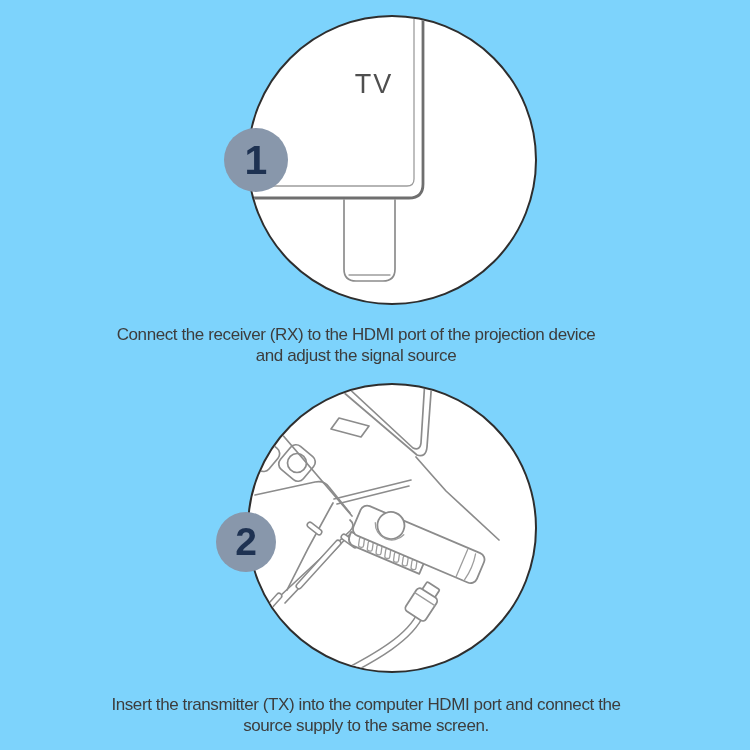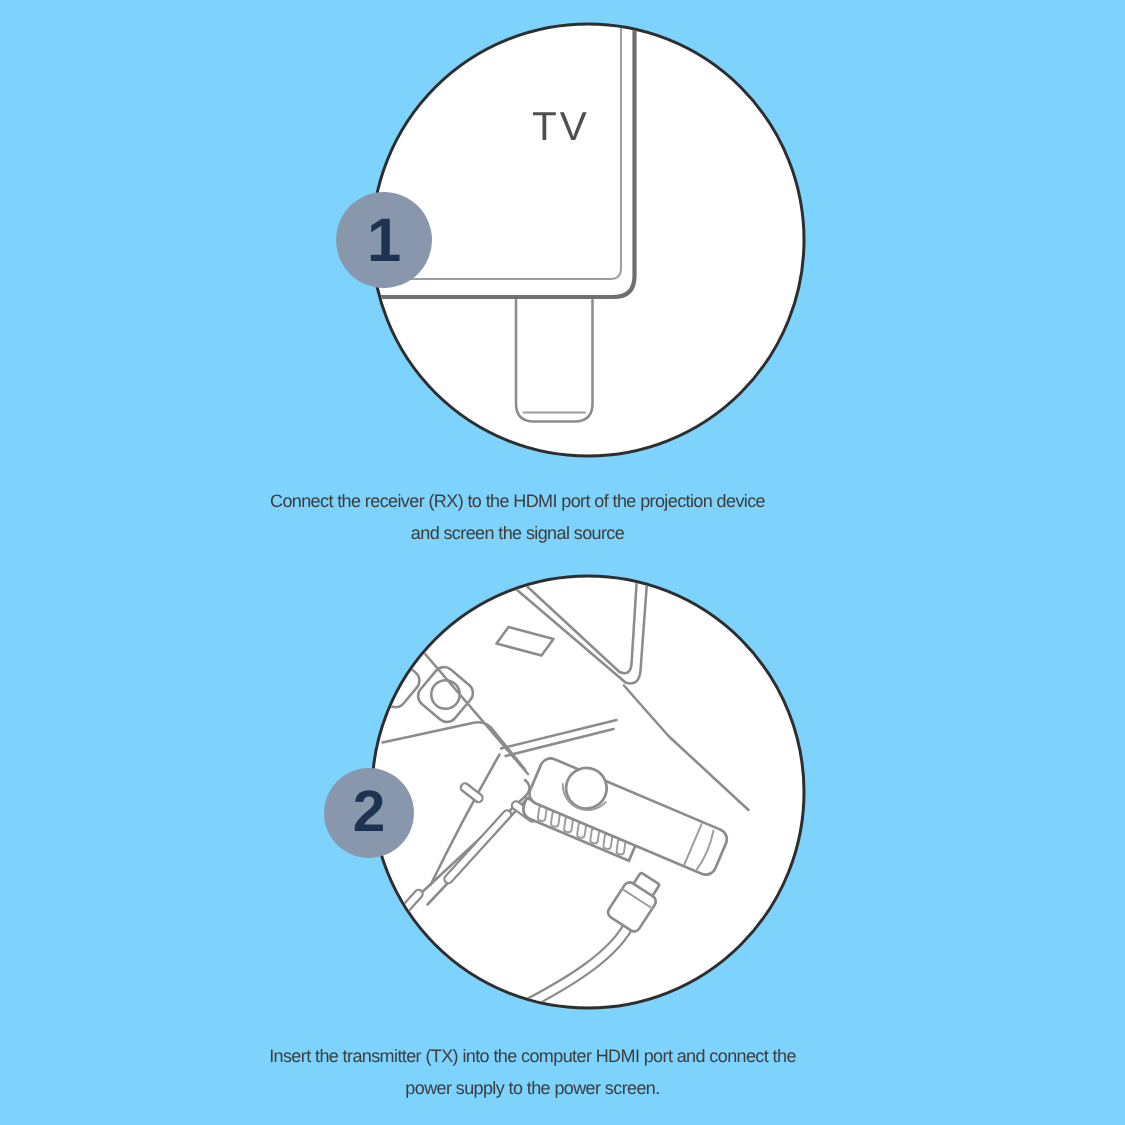"Connect the receiver (RX) to" .caption { font-size: 12px -> 17px; left: 5px -> 16px }
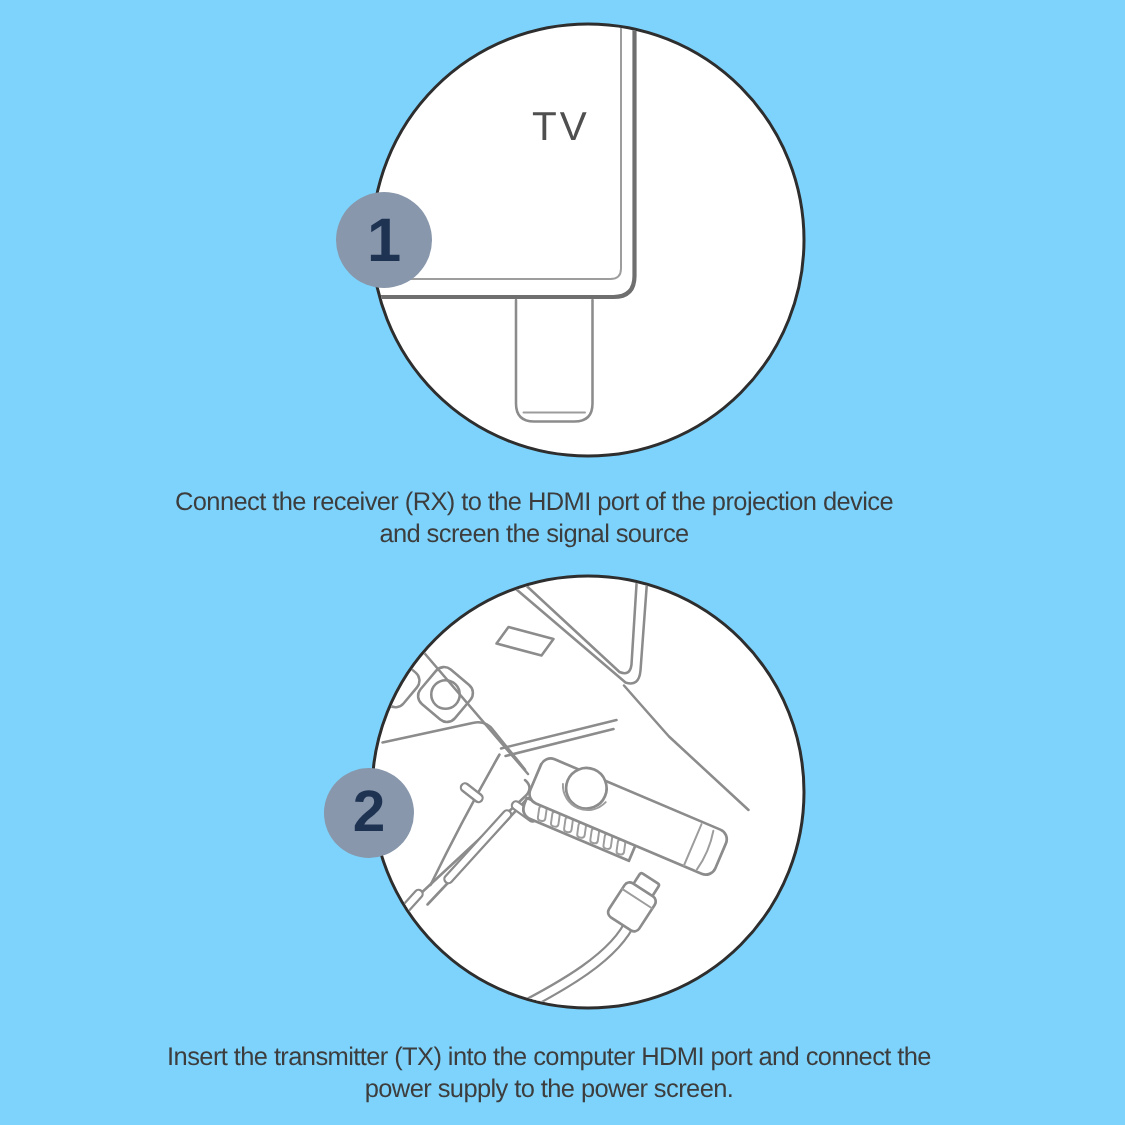"and screen the signal source" div { text: screen -> adjust }
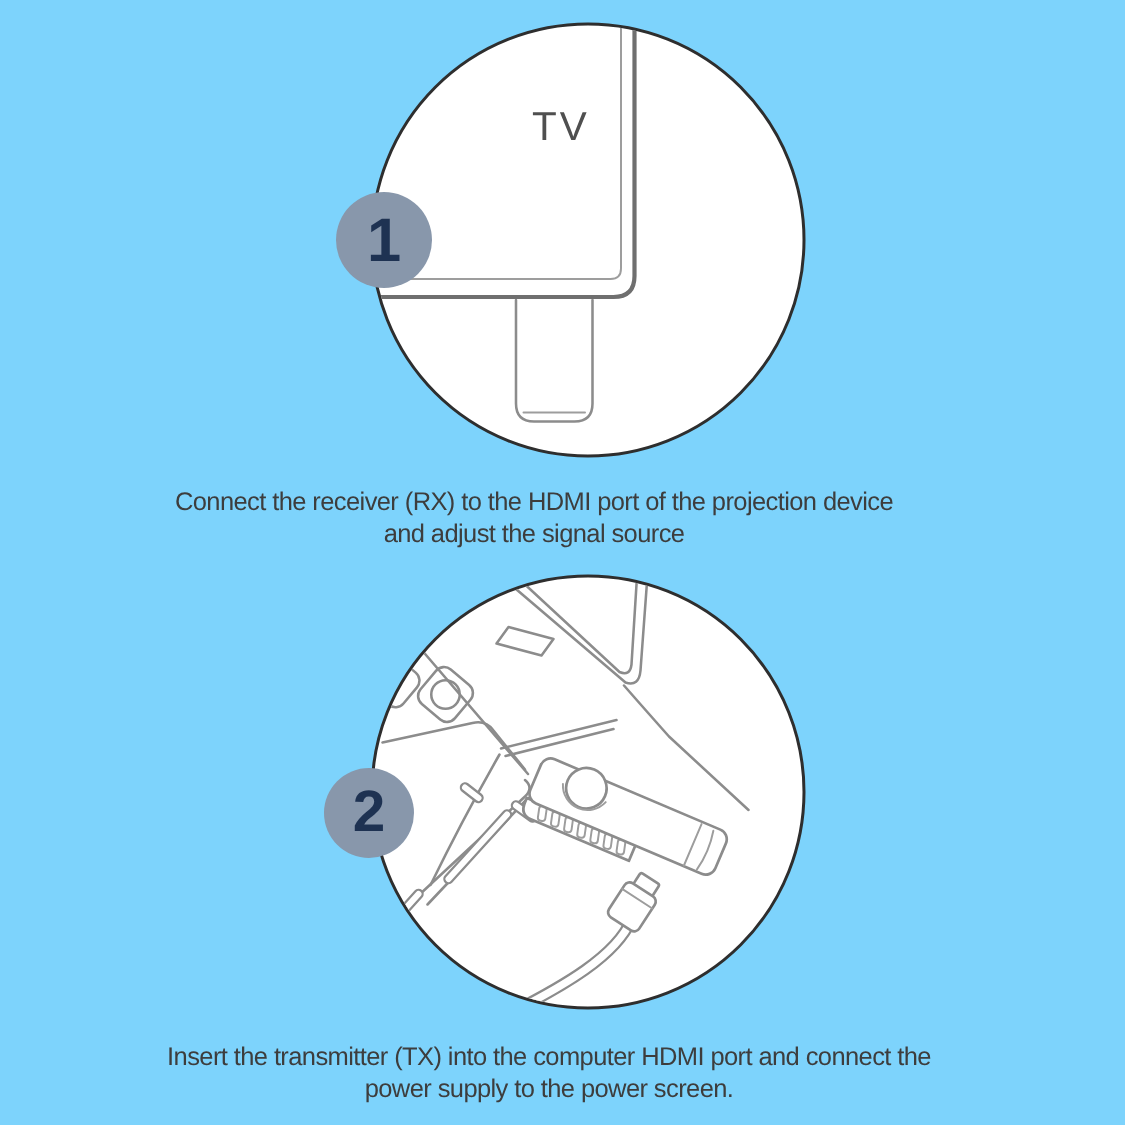"power supply to the power" div { text: power supply to the power -> source supply to the same }
